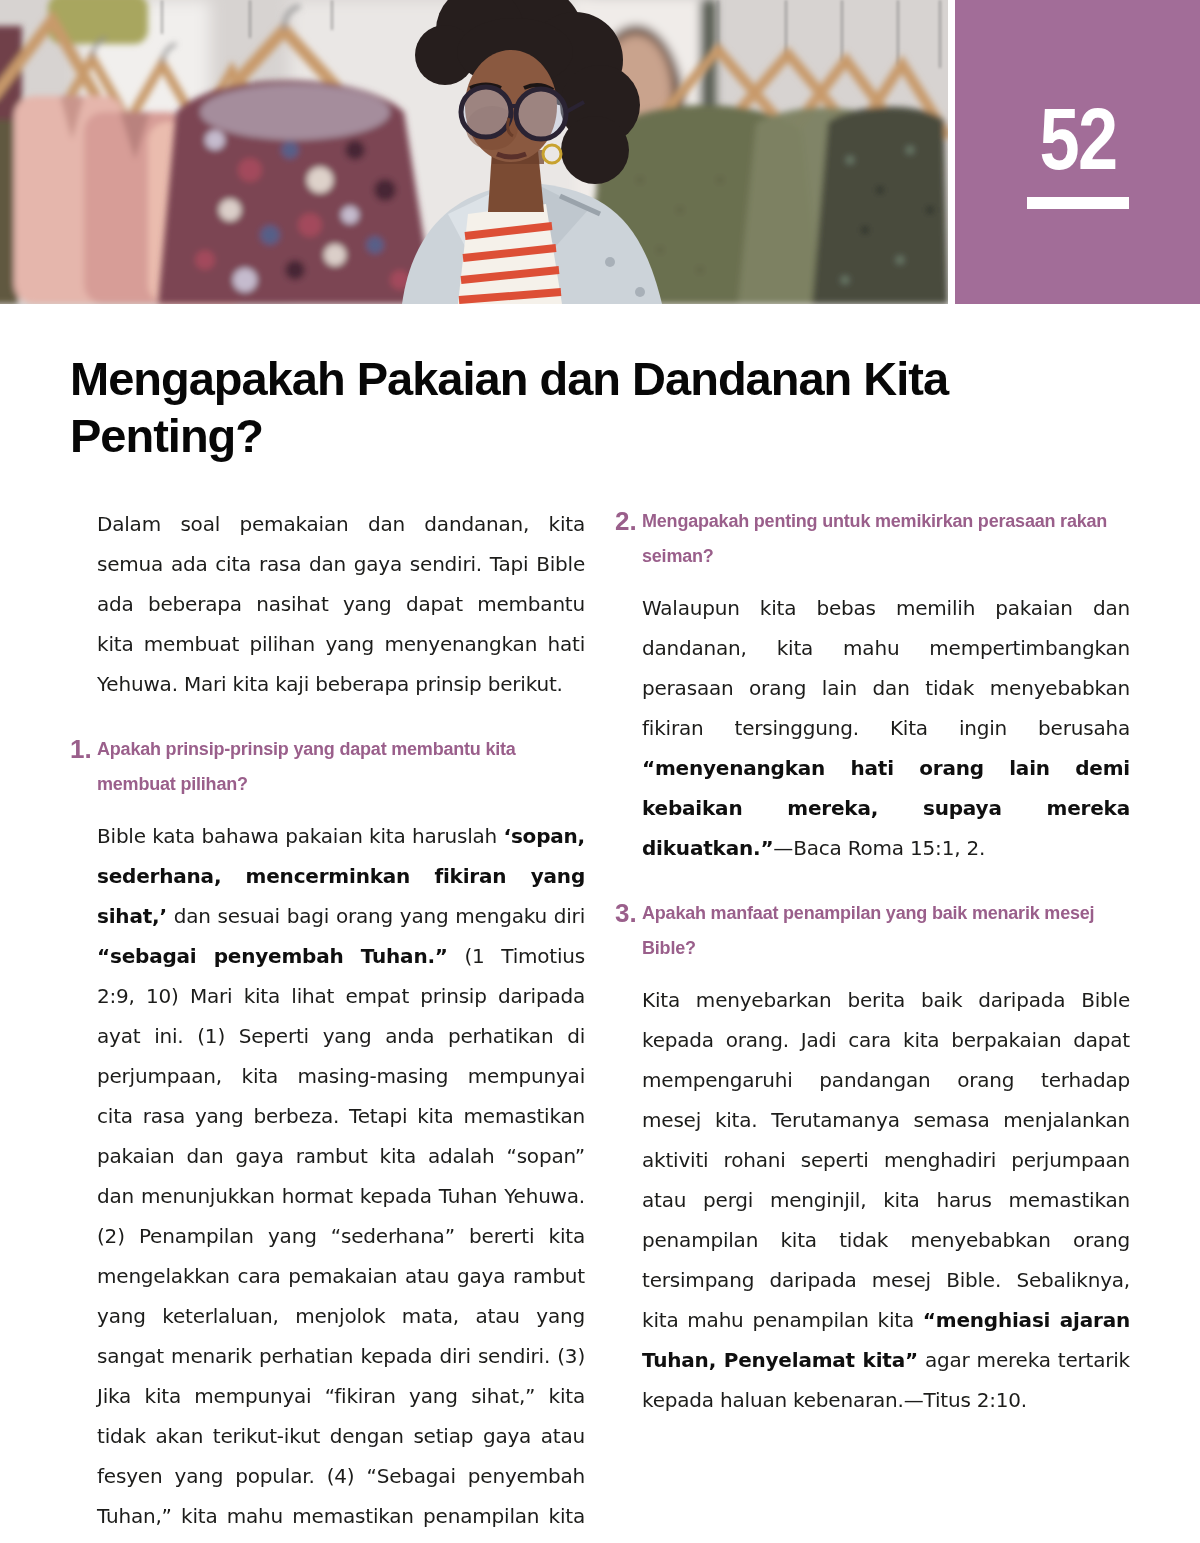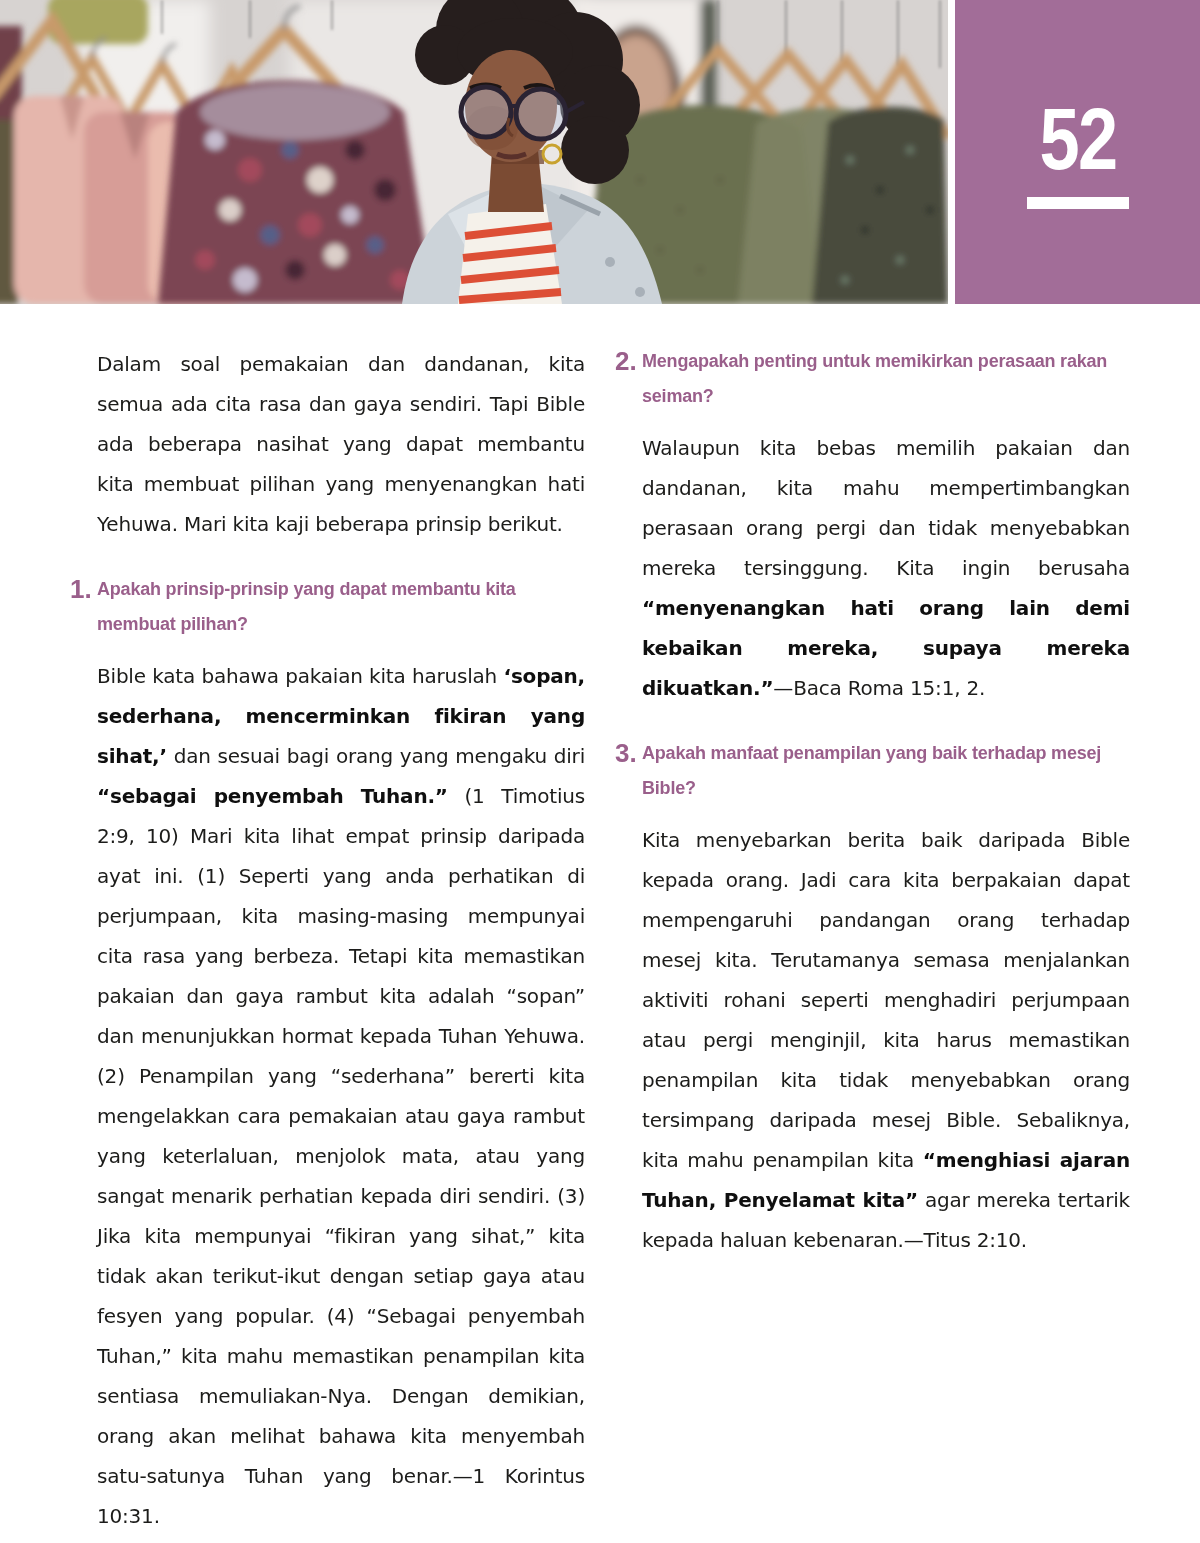"Mengapakah Pakaian dan Dandanan Kita" h1.title { html: none -> <h1>Mengapakah Pakaian dan Dandanan Kita Penting?</h1> }
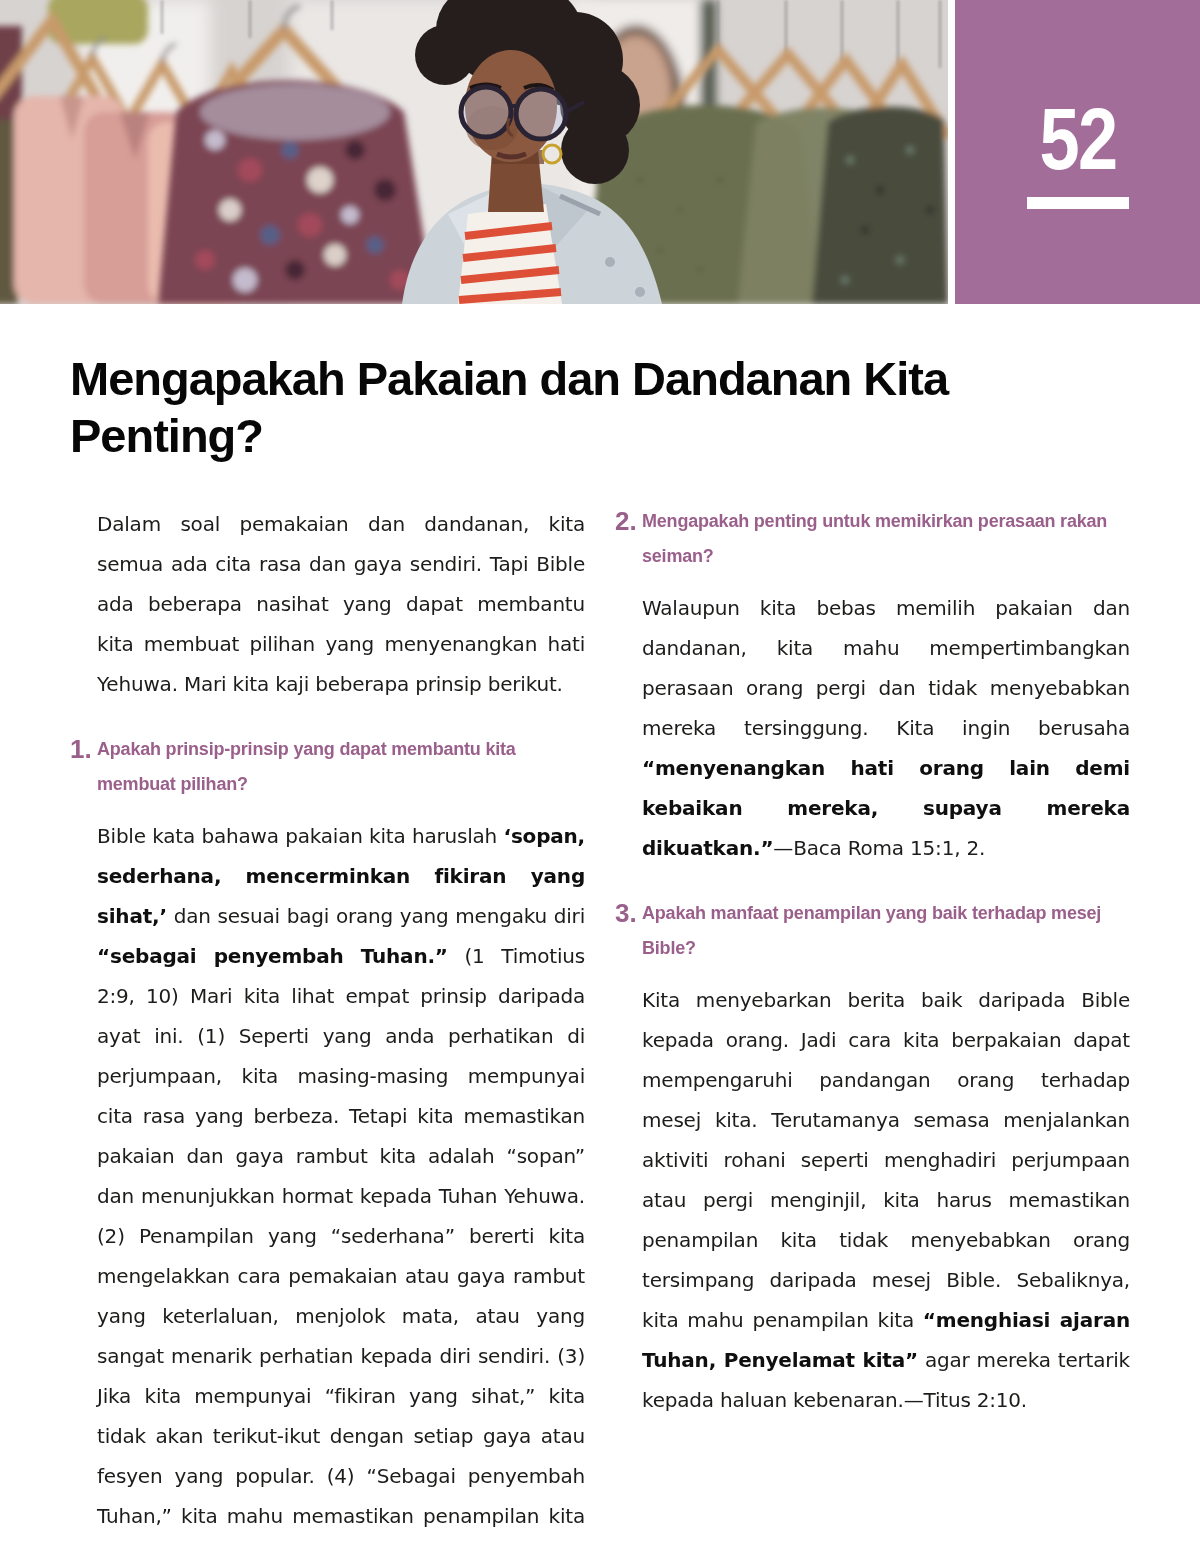"Walaupun kita bebas memilih pakaian" span { text: pergi dan tidak menyebabkan mereka -> lain dan tidak menyebabkan fikiran }
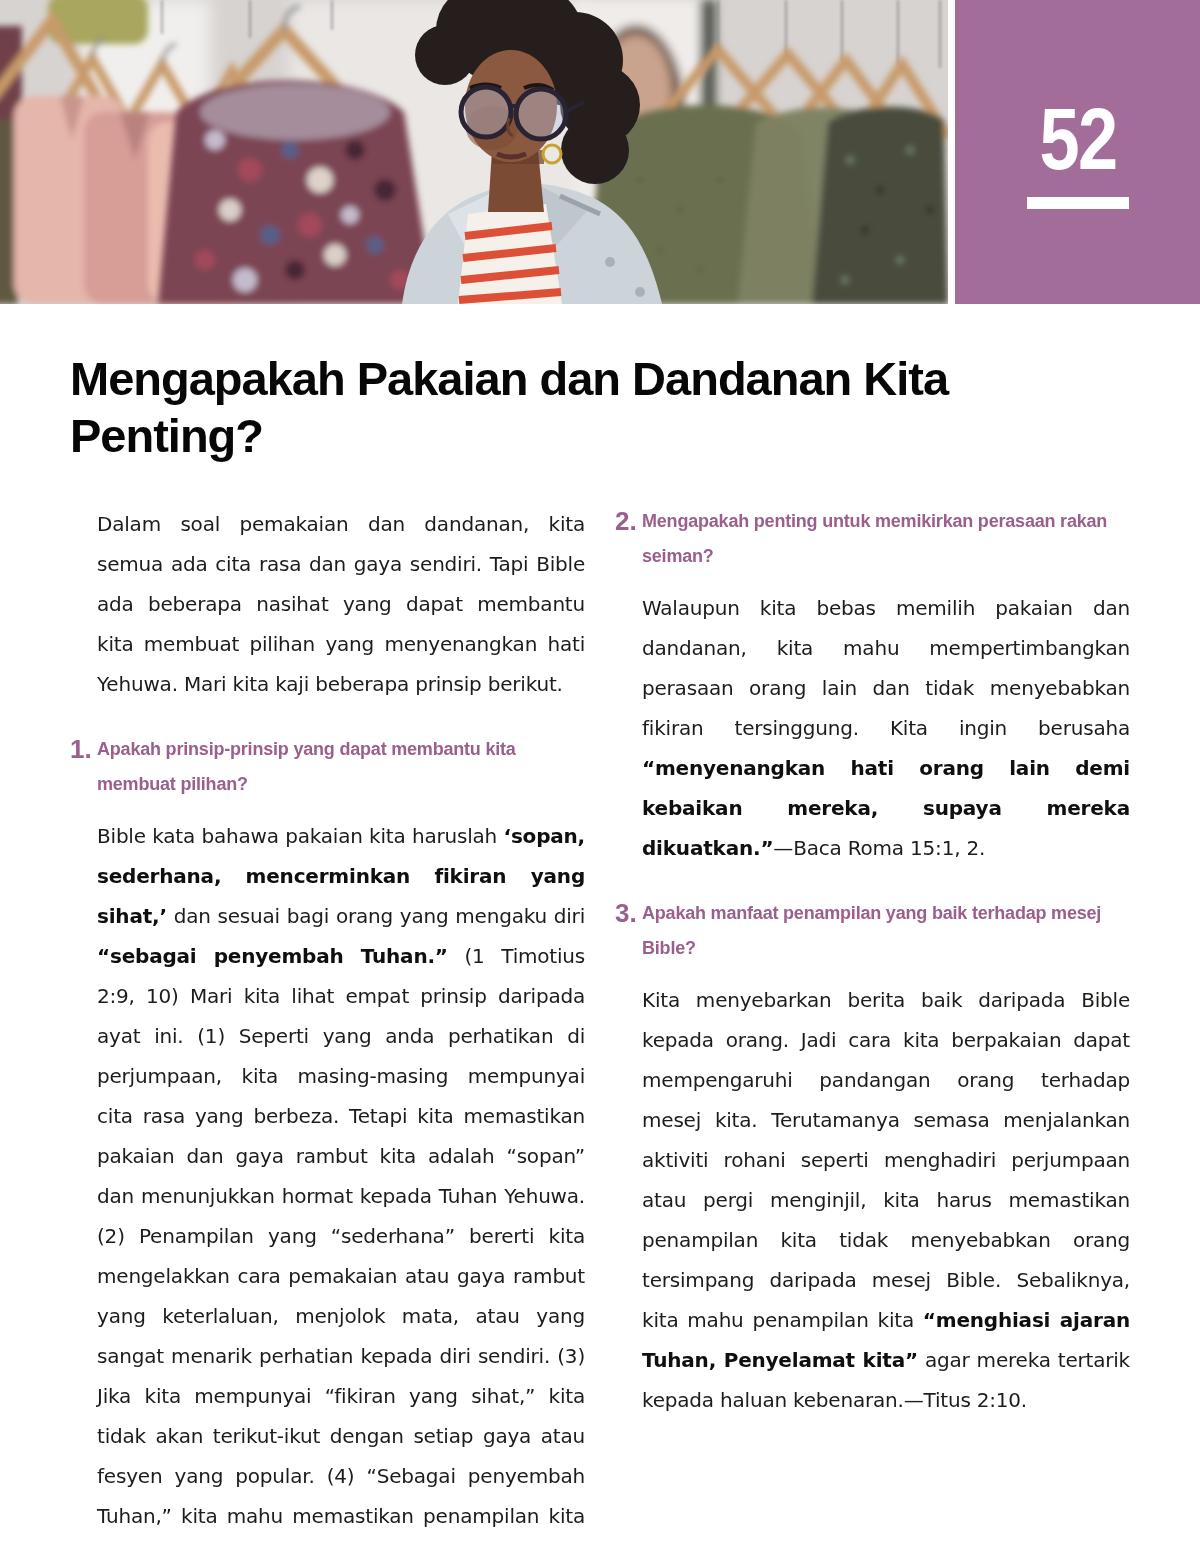"Apakah manfaat penampilan yang baik" h2.qtext { text: terhadap -> menarik }
